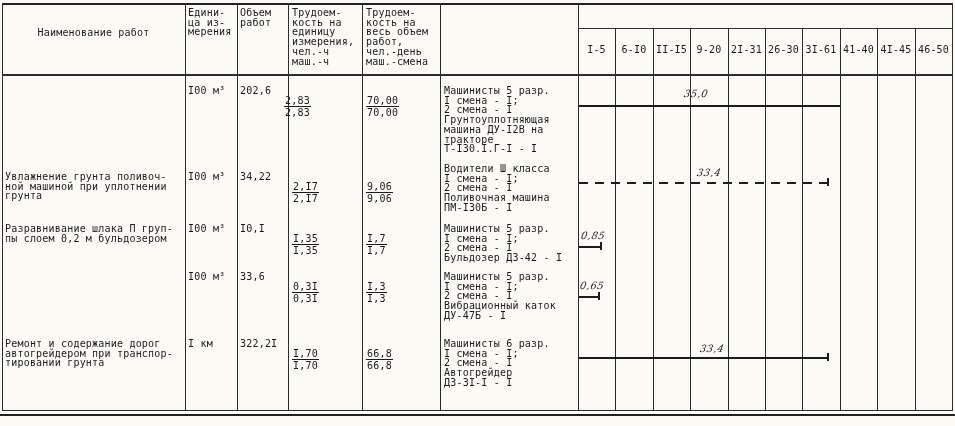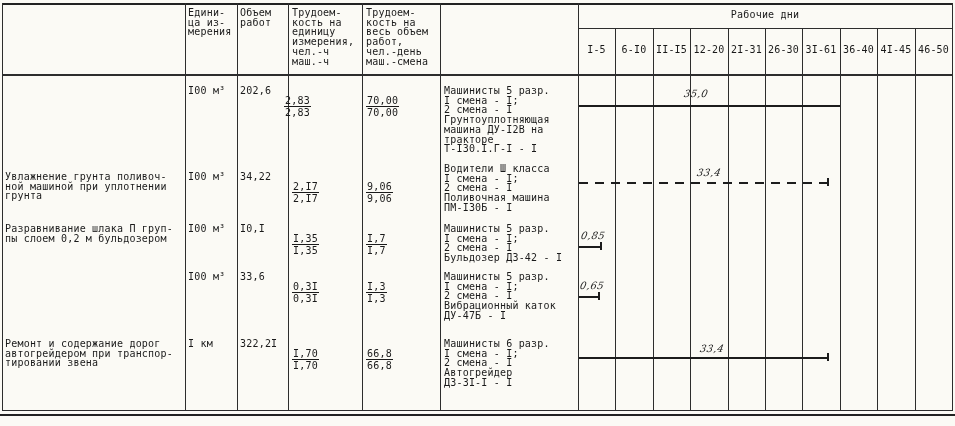"Рабочие дни" div.txt { html: <div>Рабочие дни</div> -> none }
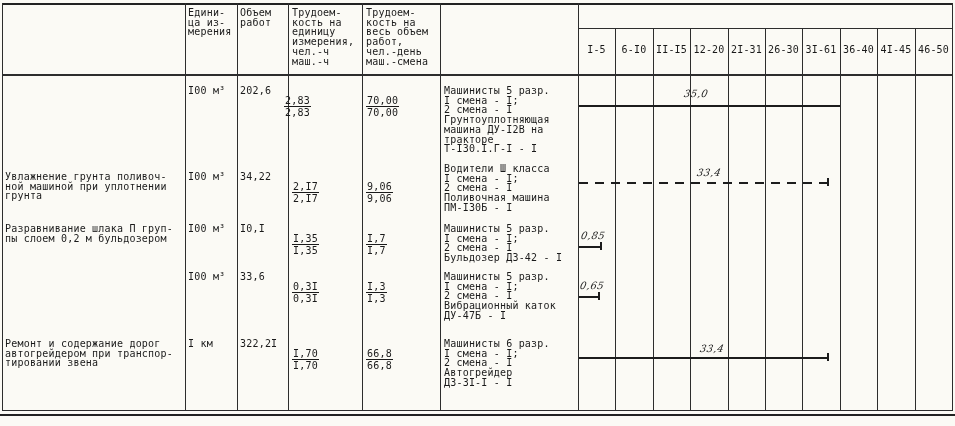"Наименование работ" div.txt { html: none -> <div>Наименование работ</div> }
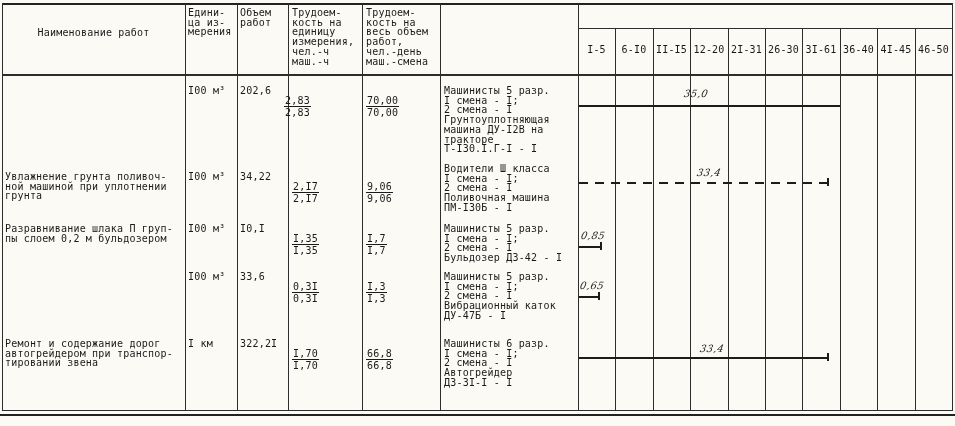"12-20" div.txt { text: 12-20 -> 9-20 }
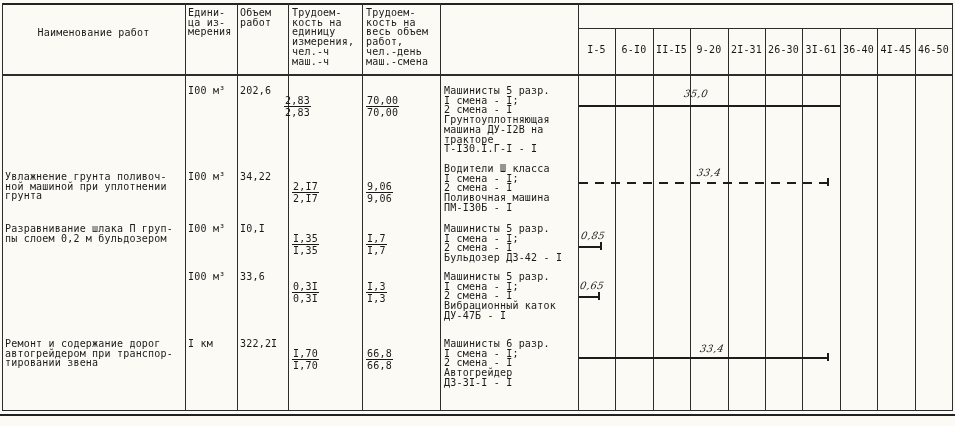"36-40" div.txt { text: 36-40 -> 41-40 }
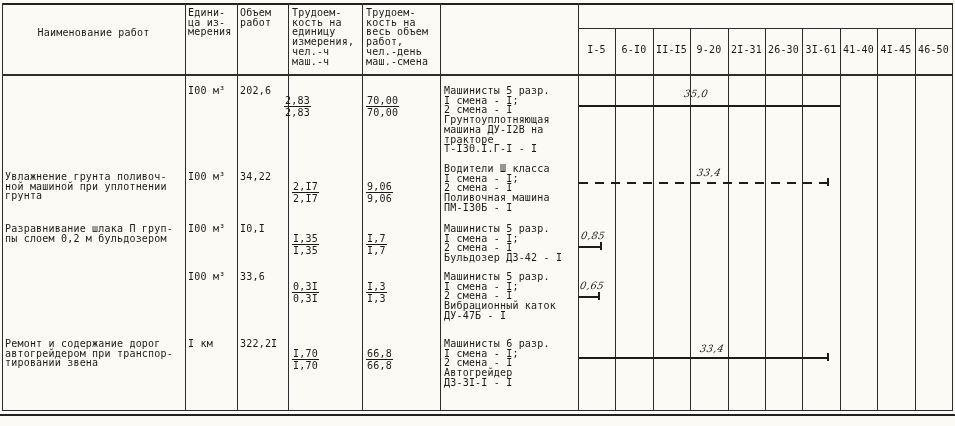"Ремонт и содержание дорог" div.txt { text: звена -> грунта }
